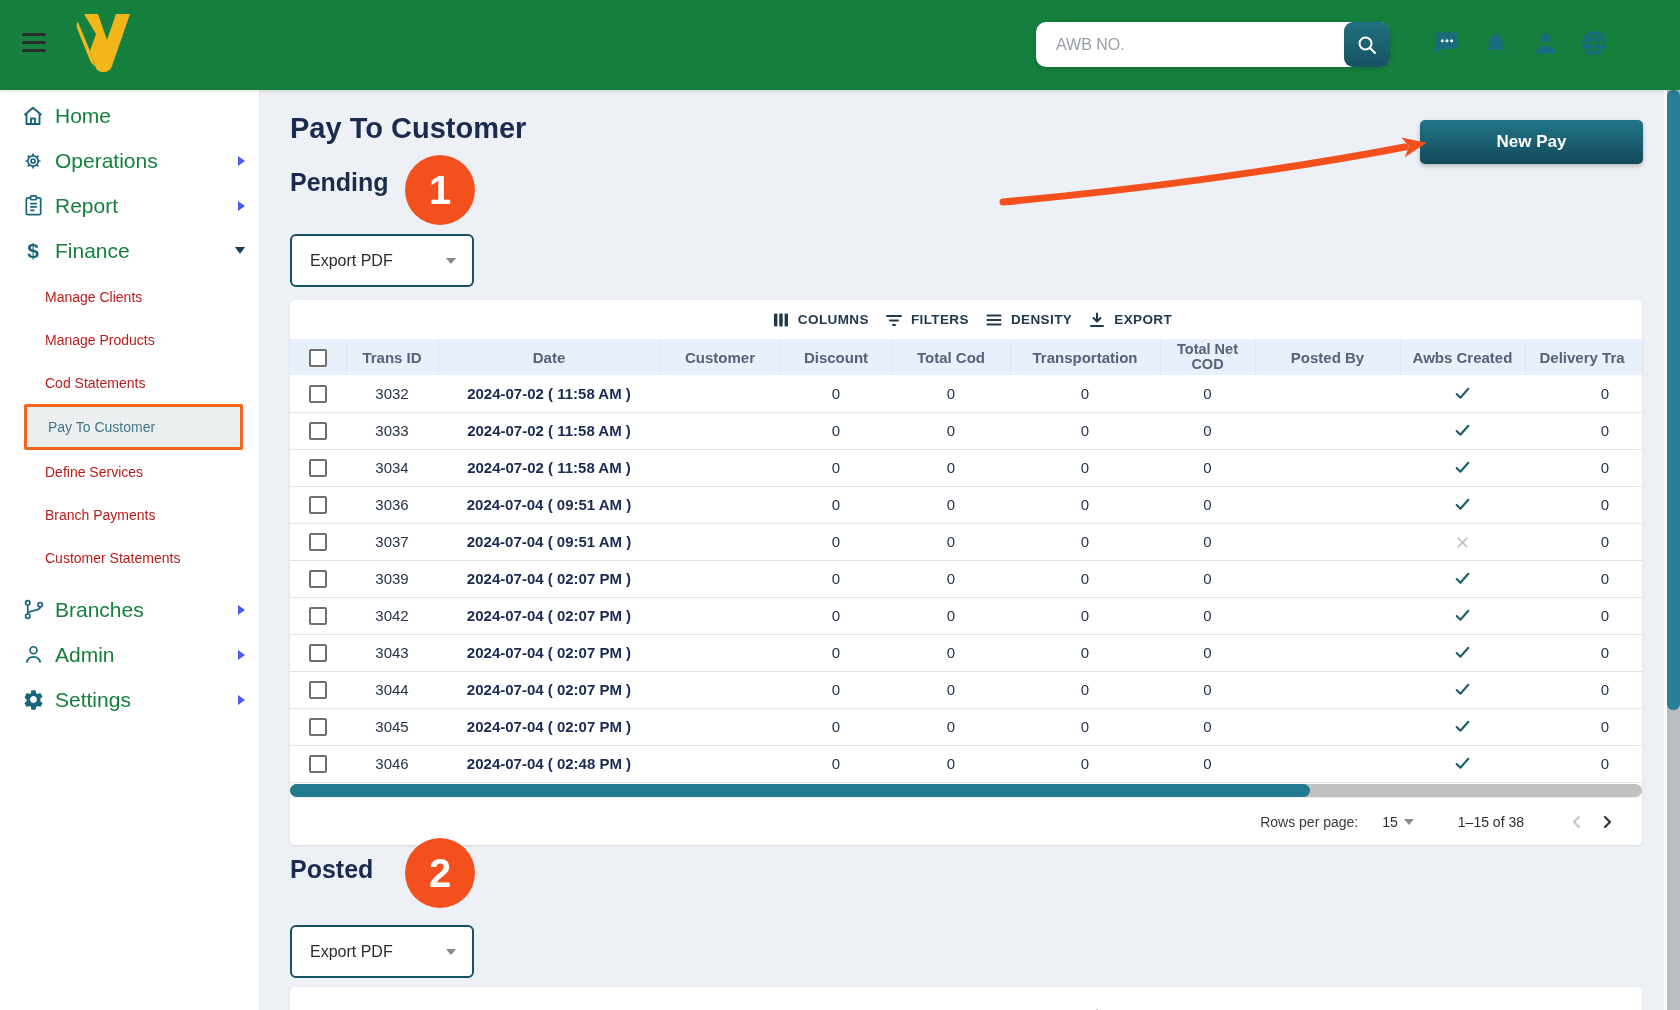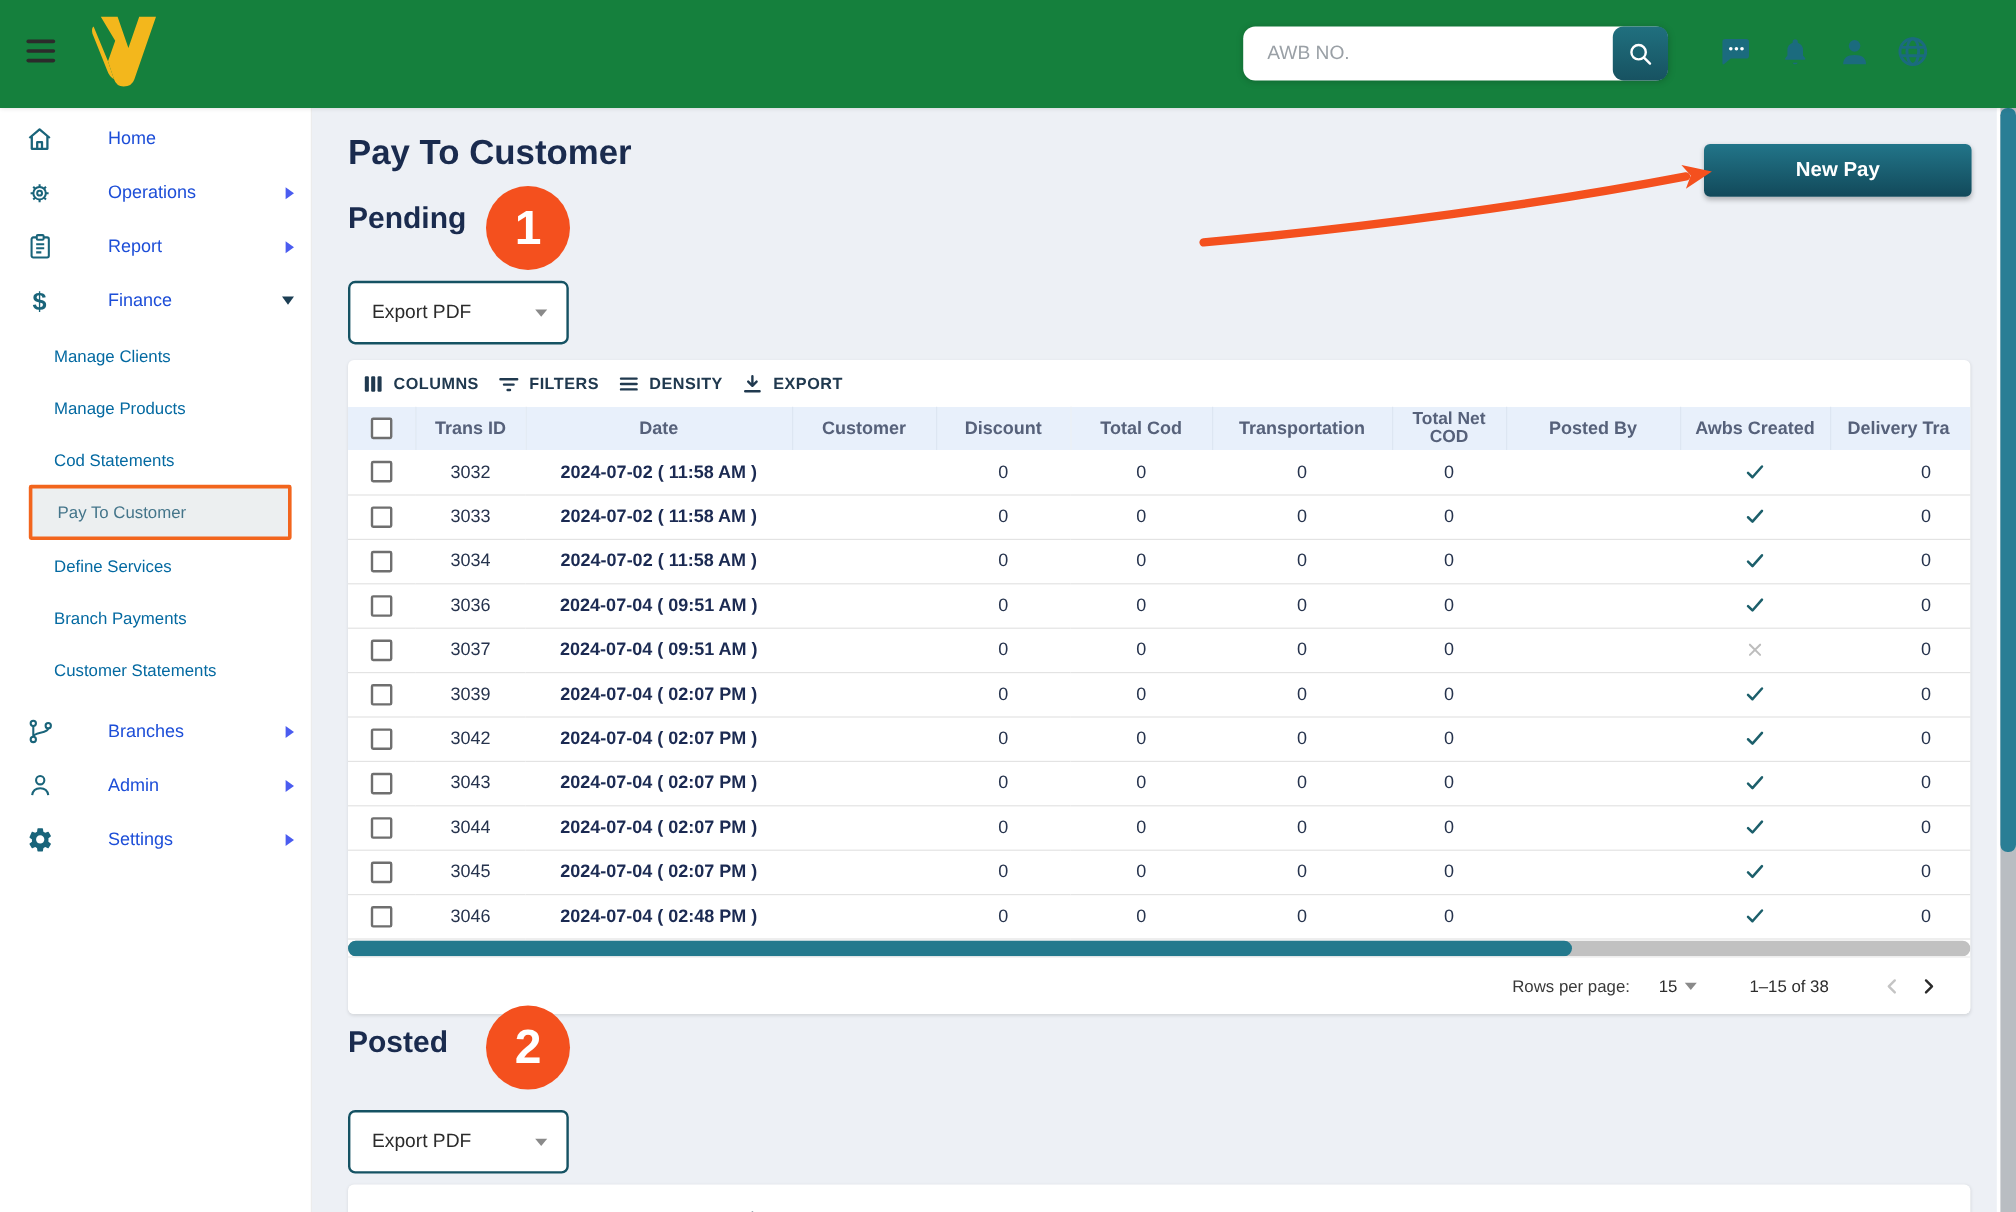"Home" .nav-label { color: #1d4ed8 -> #15803d; font-size: 15px -> 21px; margin-left: 44px -> 9px }
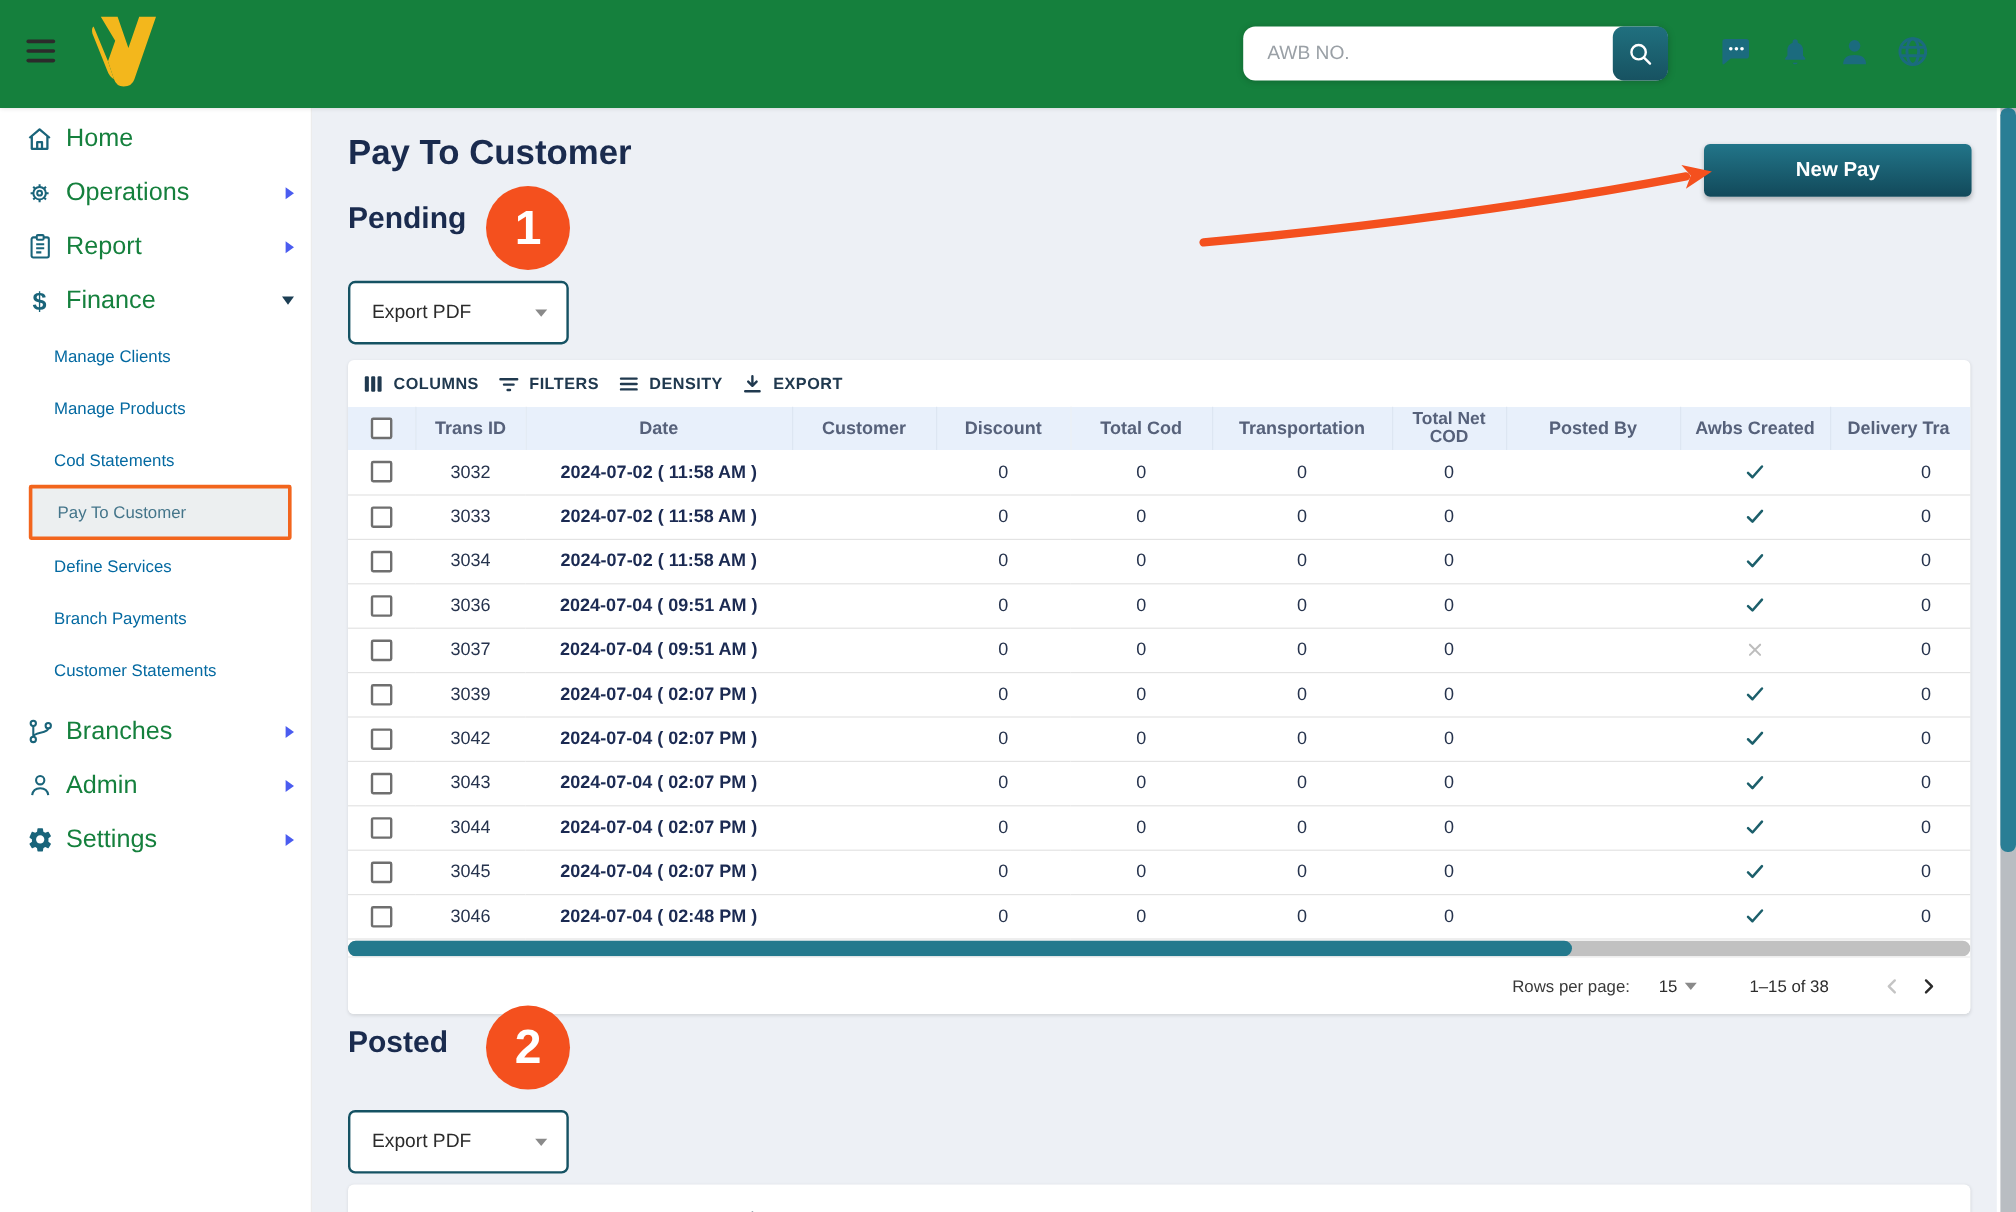"Manage Clients" .sub-item { color: #0369a1 -> #b91c1c }
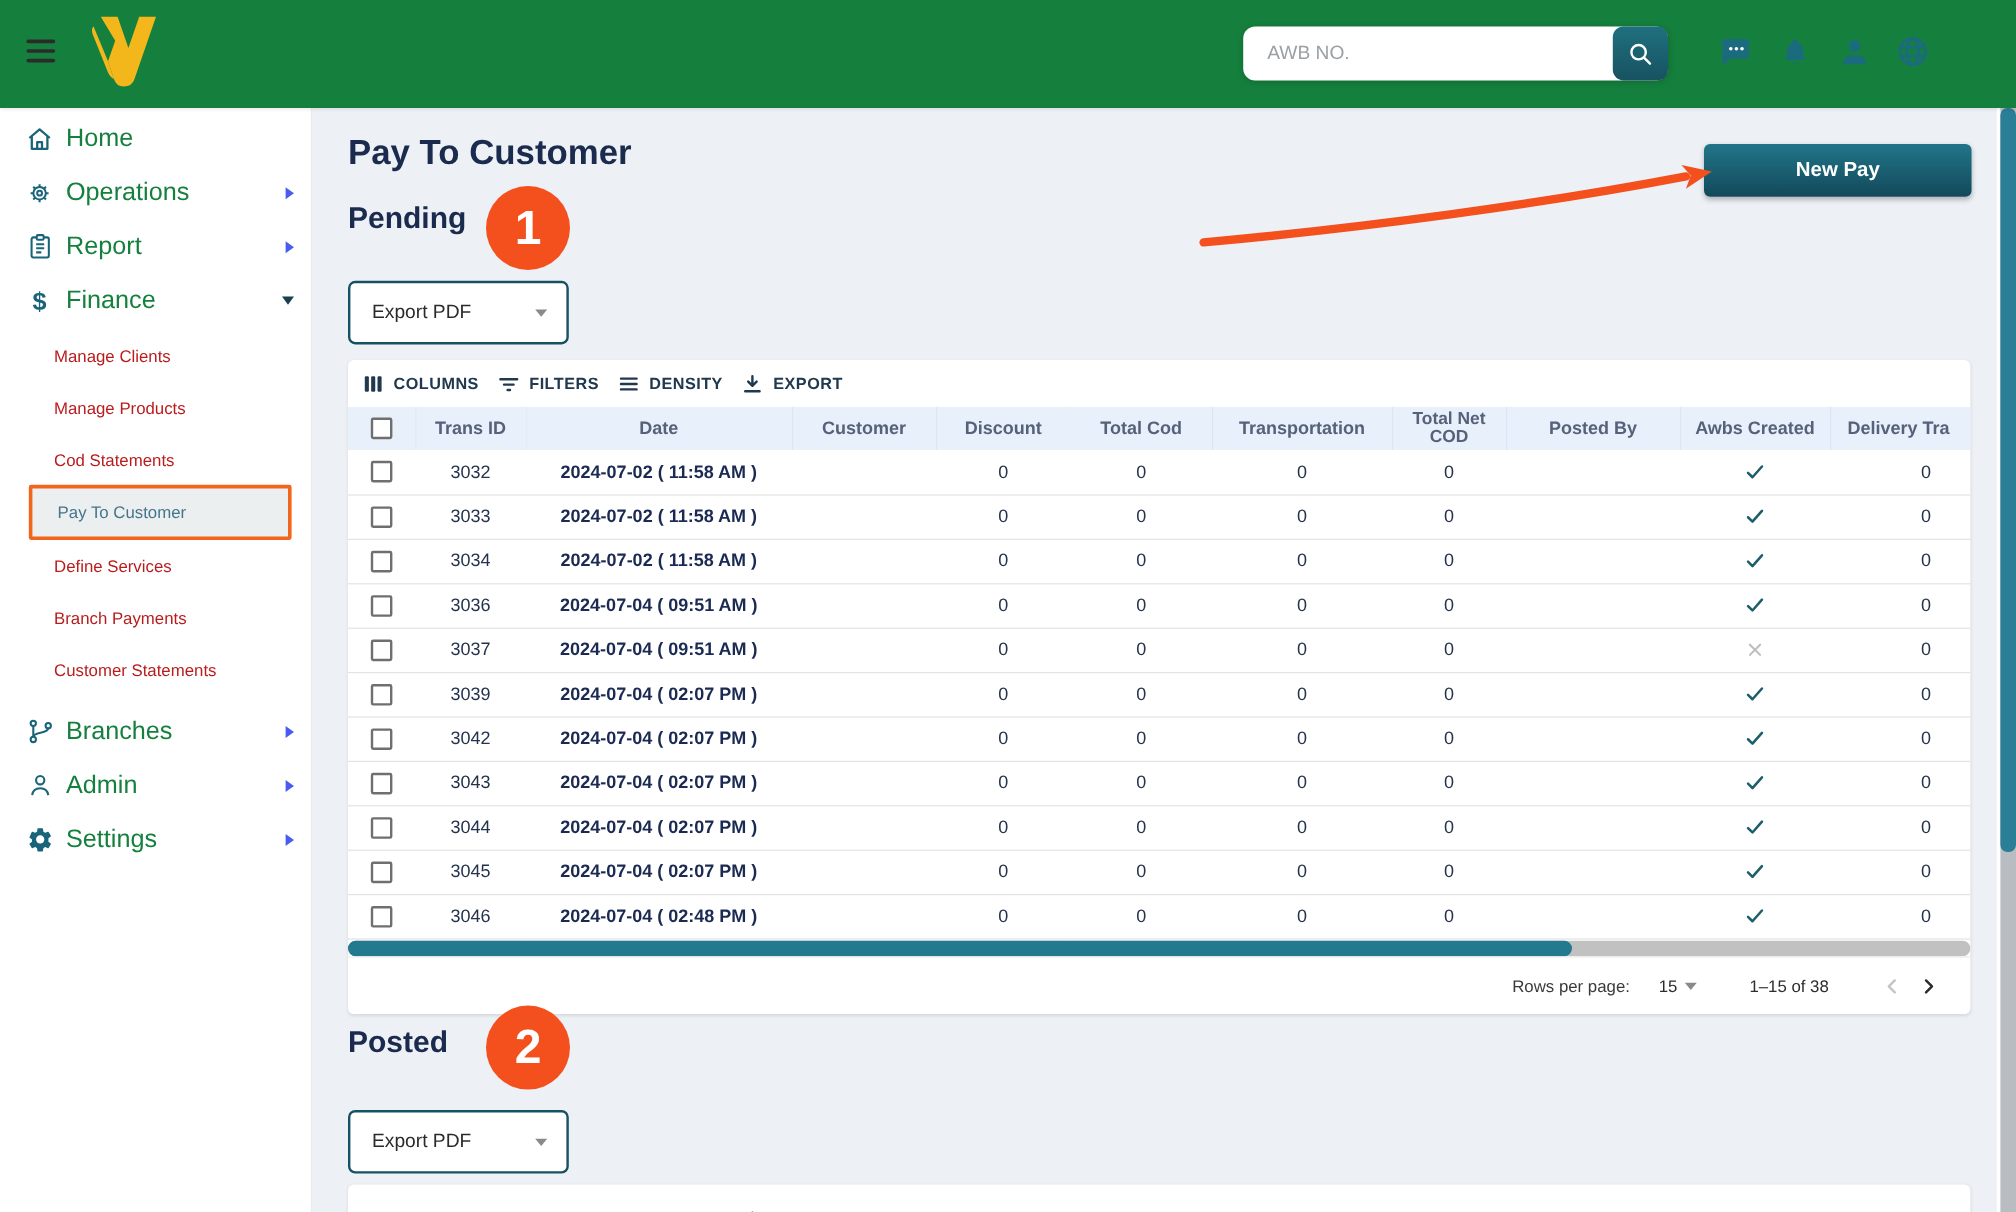"COLUMNS" .ttoolbar { justify-content: none -> center }
